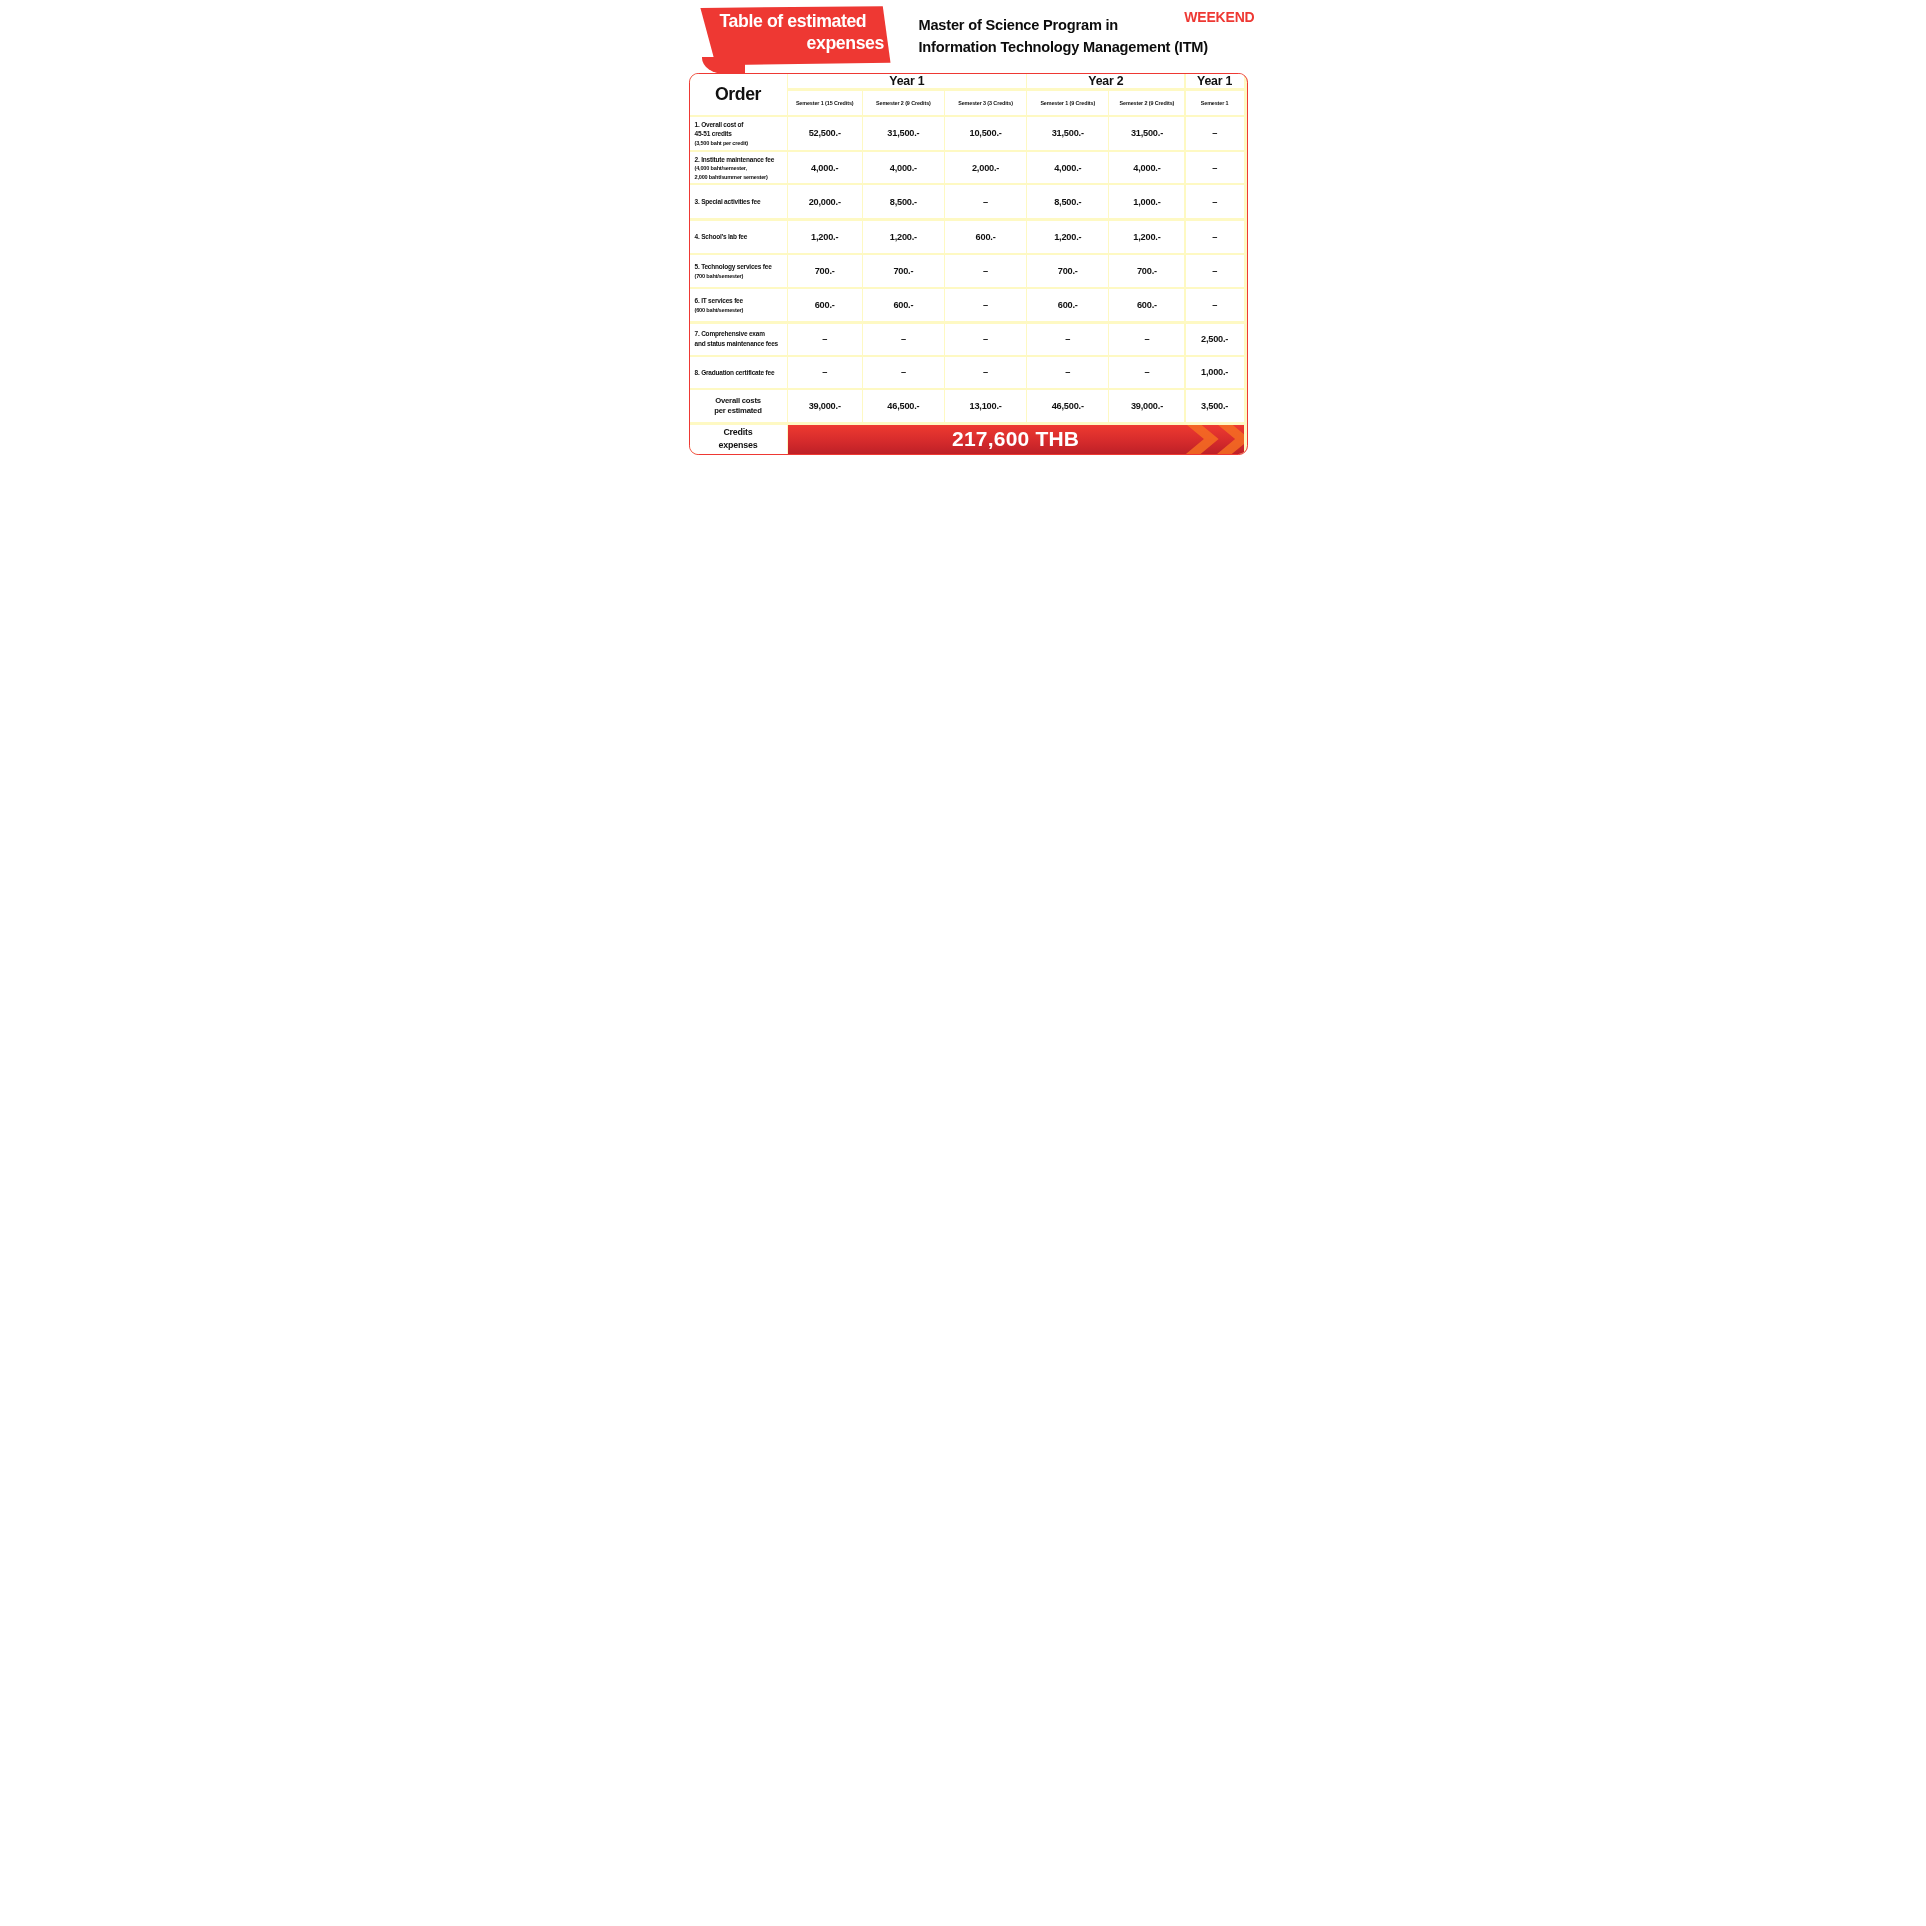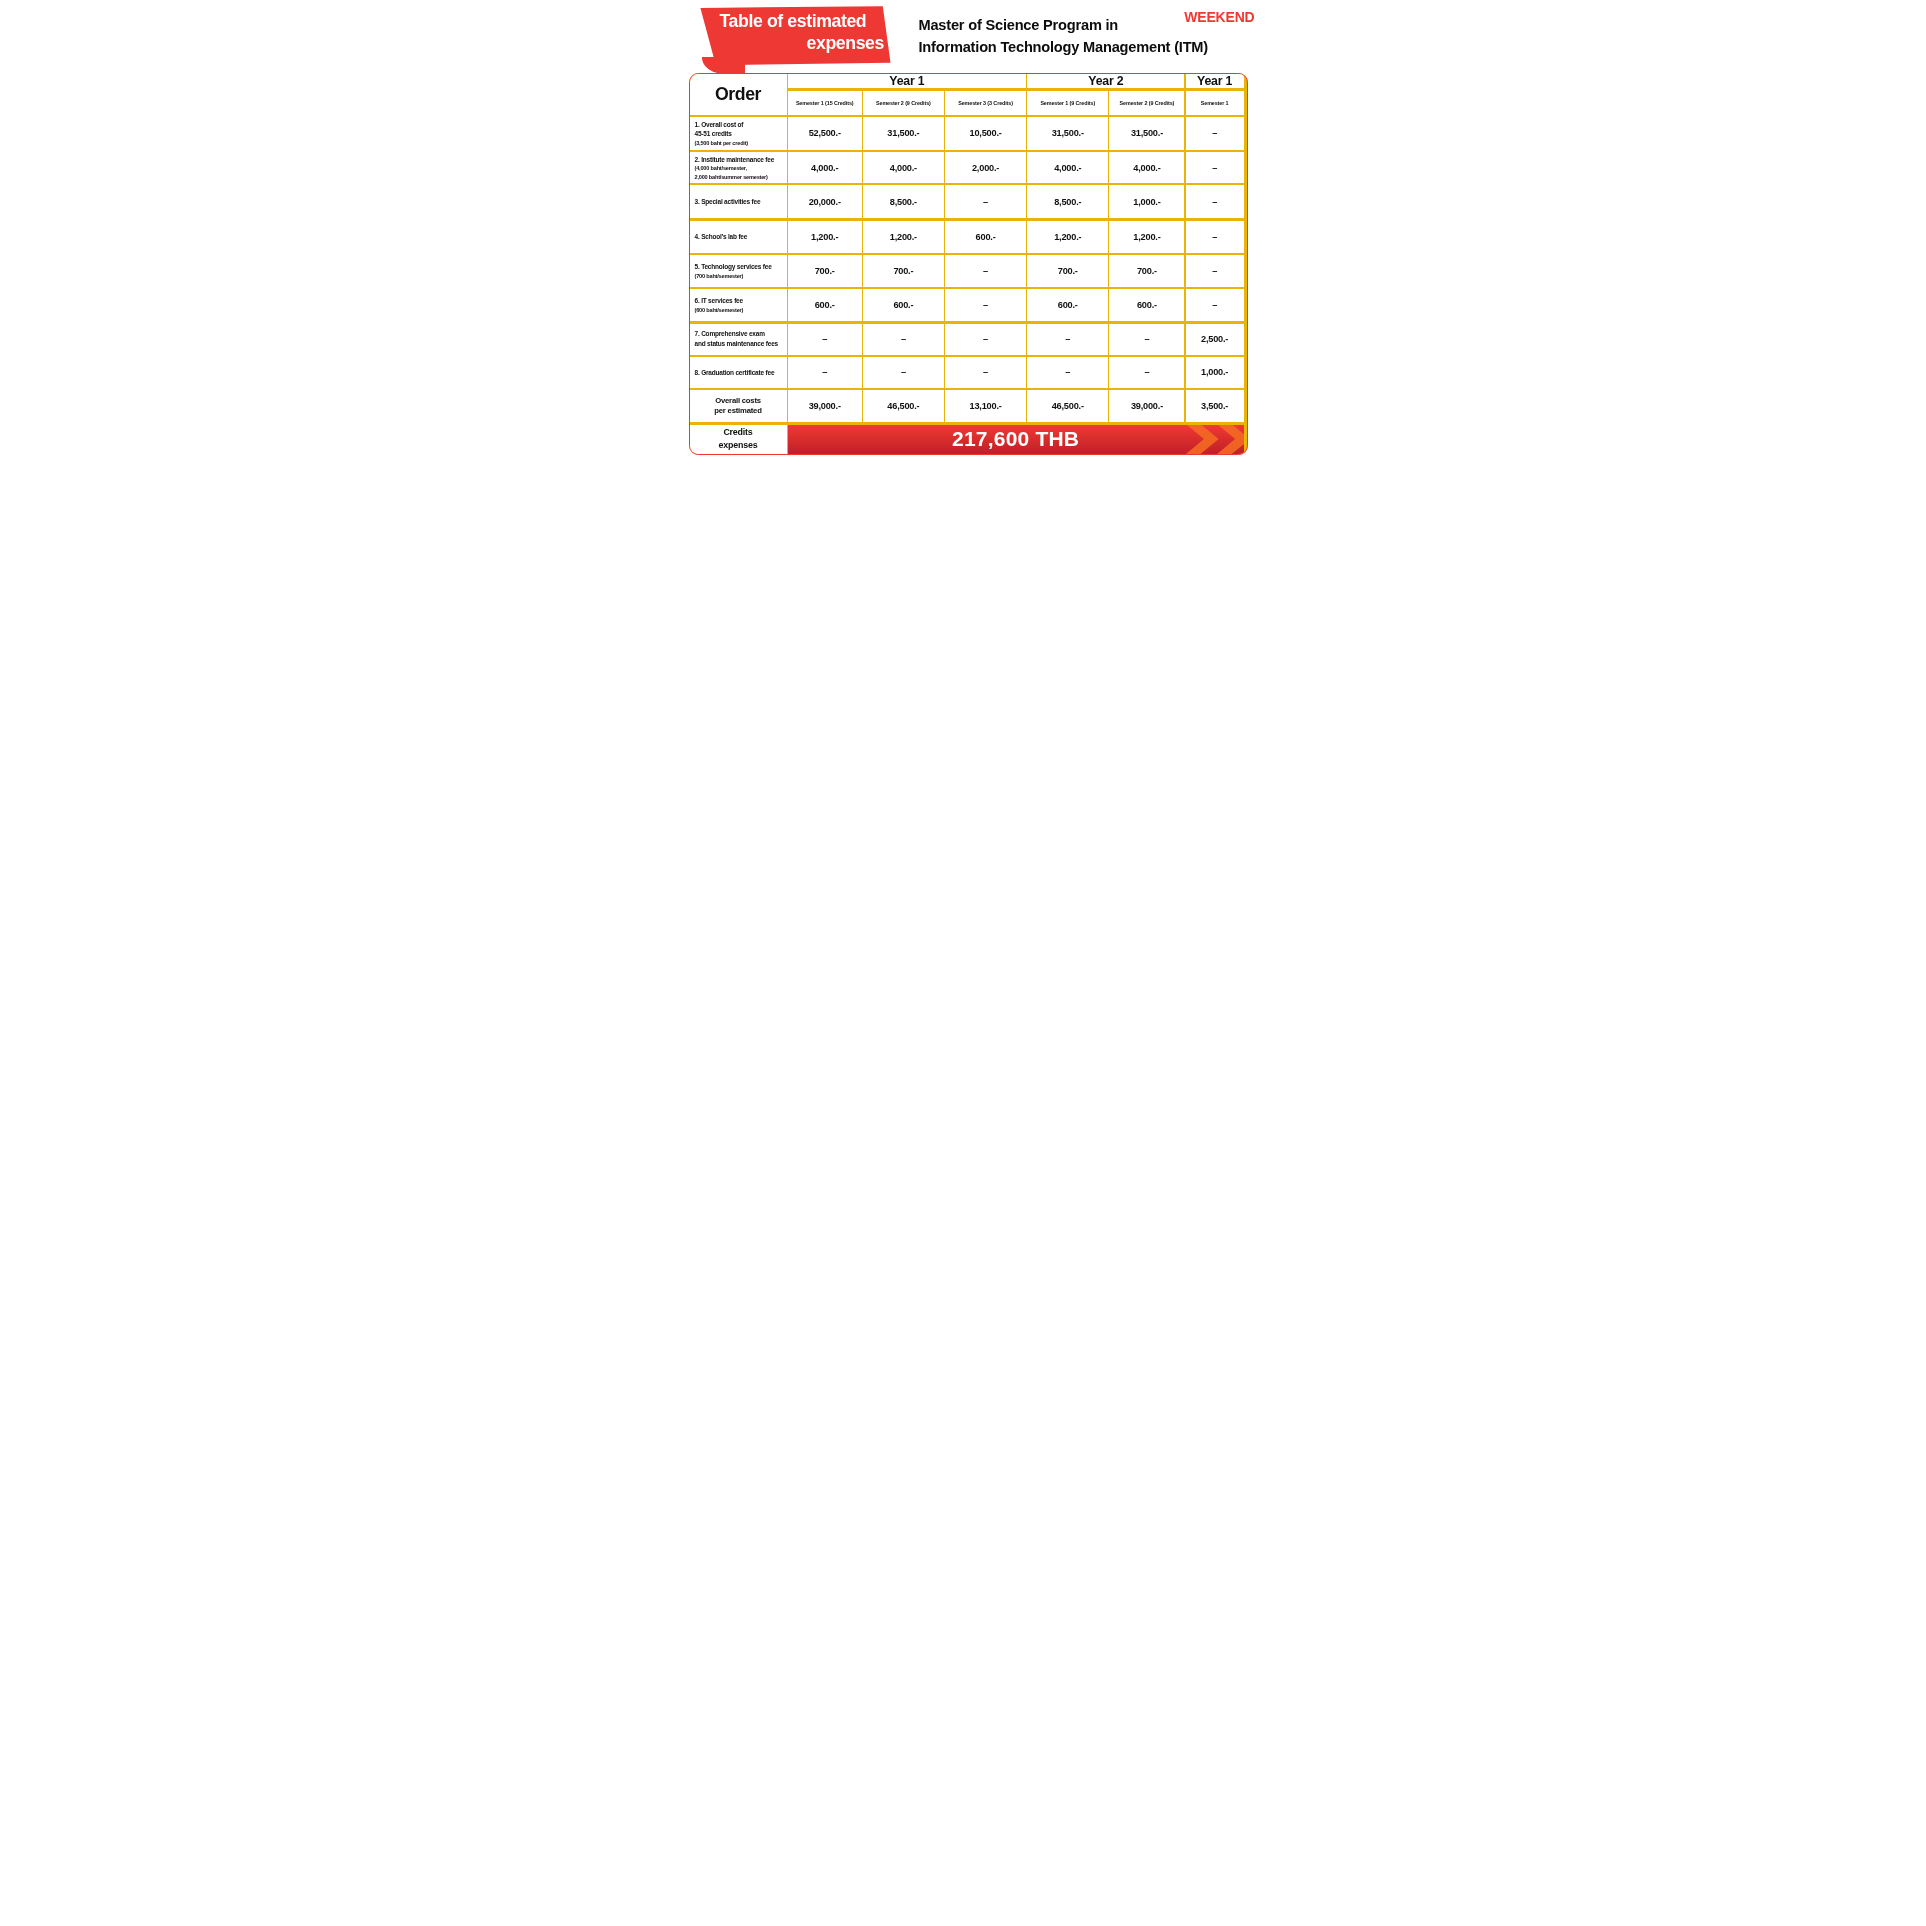"Order" .grid { background: #eab308 -> #fef9c3 }
